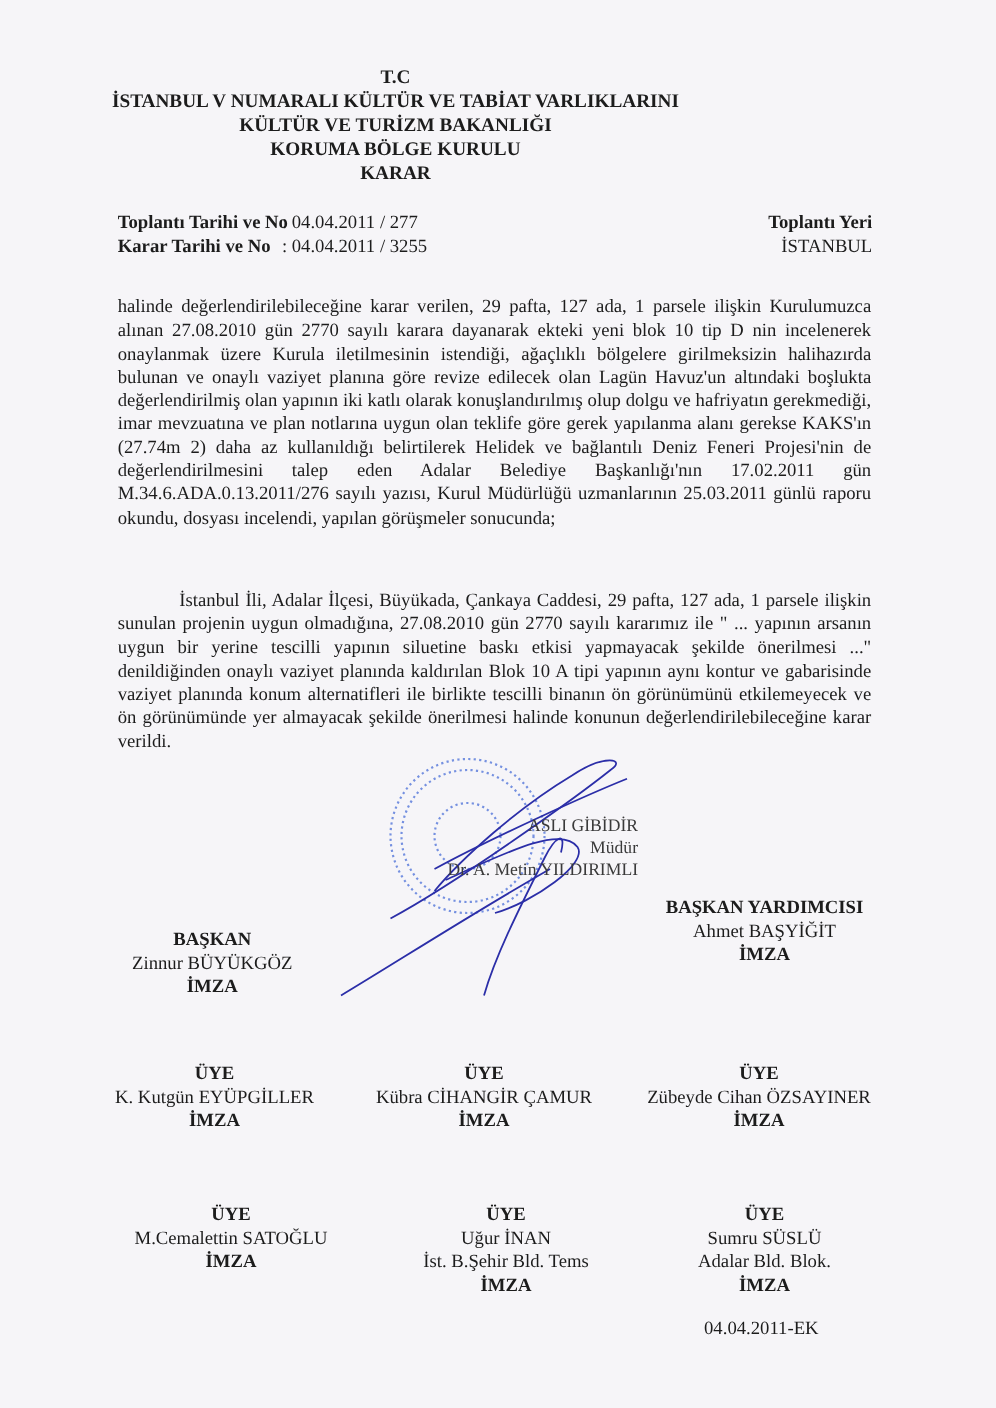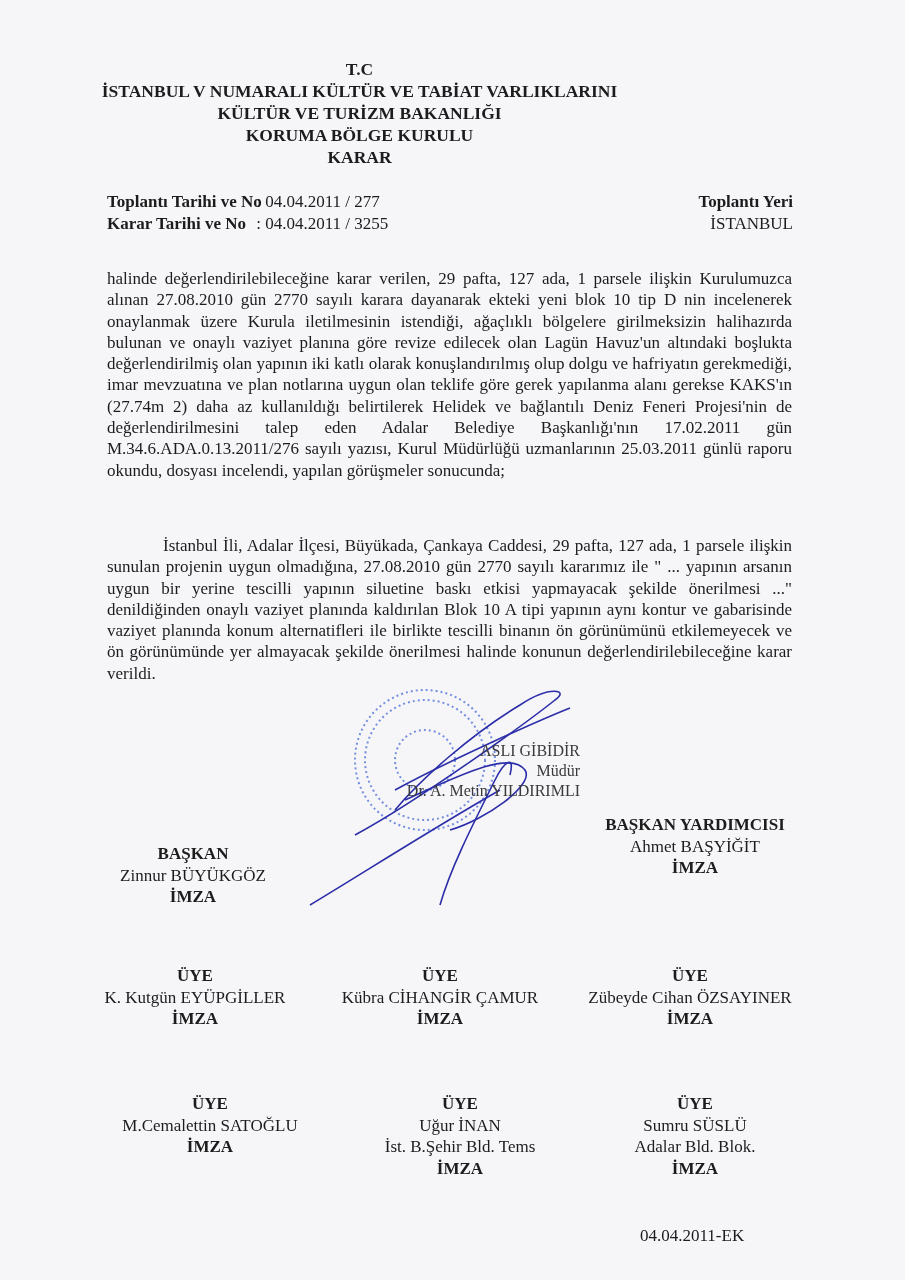"04.04.2011-EK" .footer-date { margin-top: 28px -> none }
